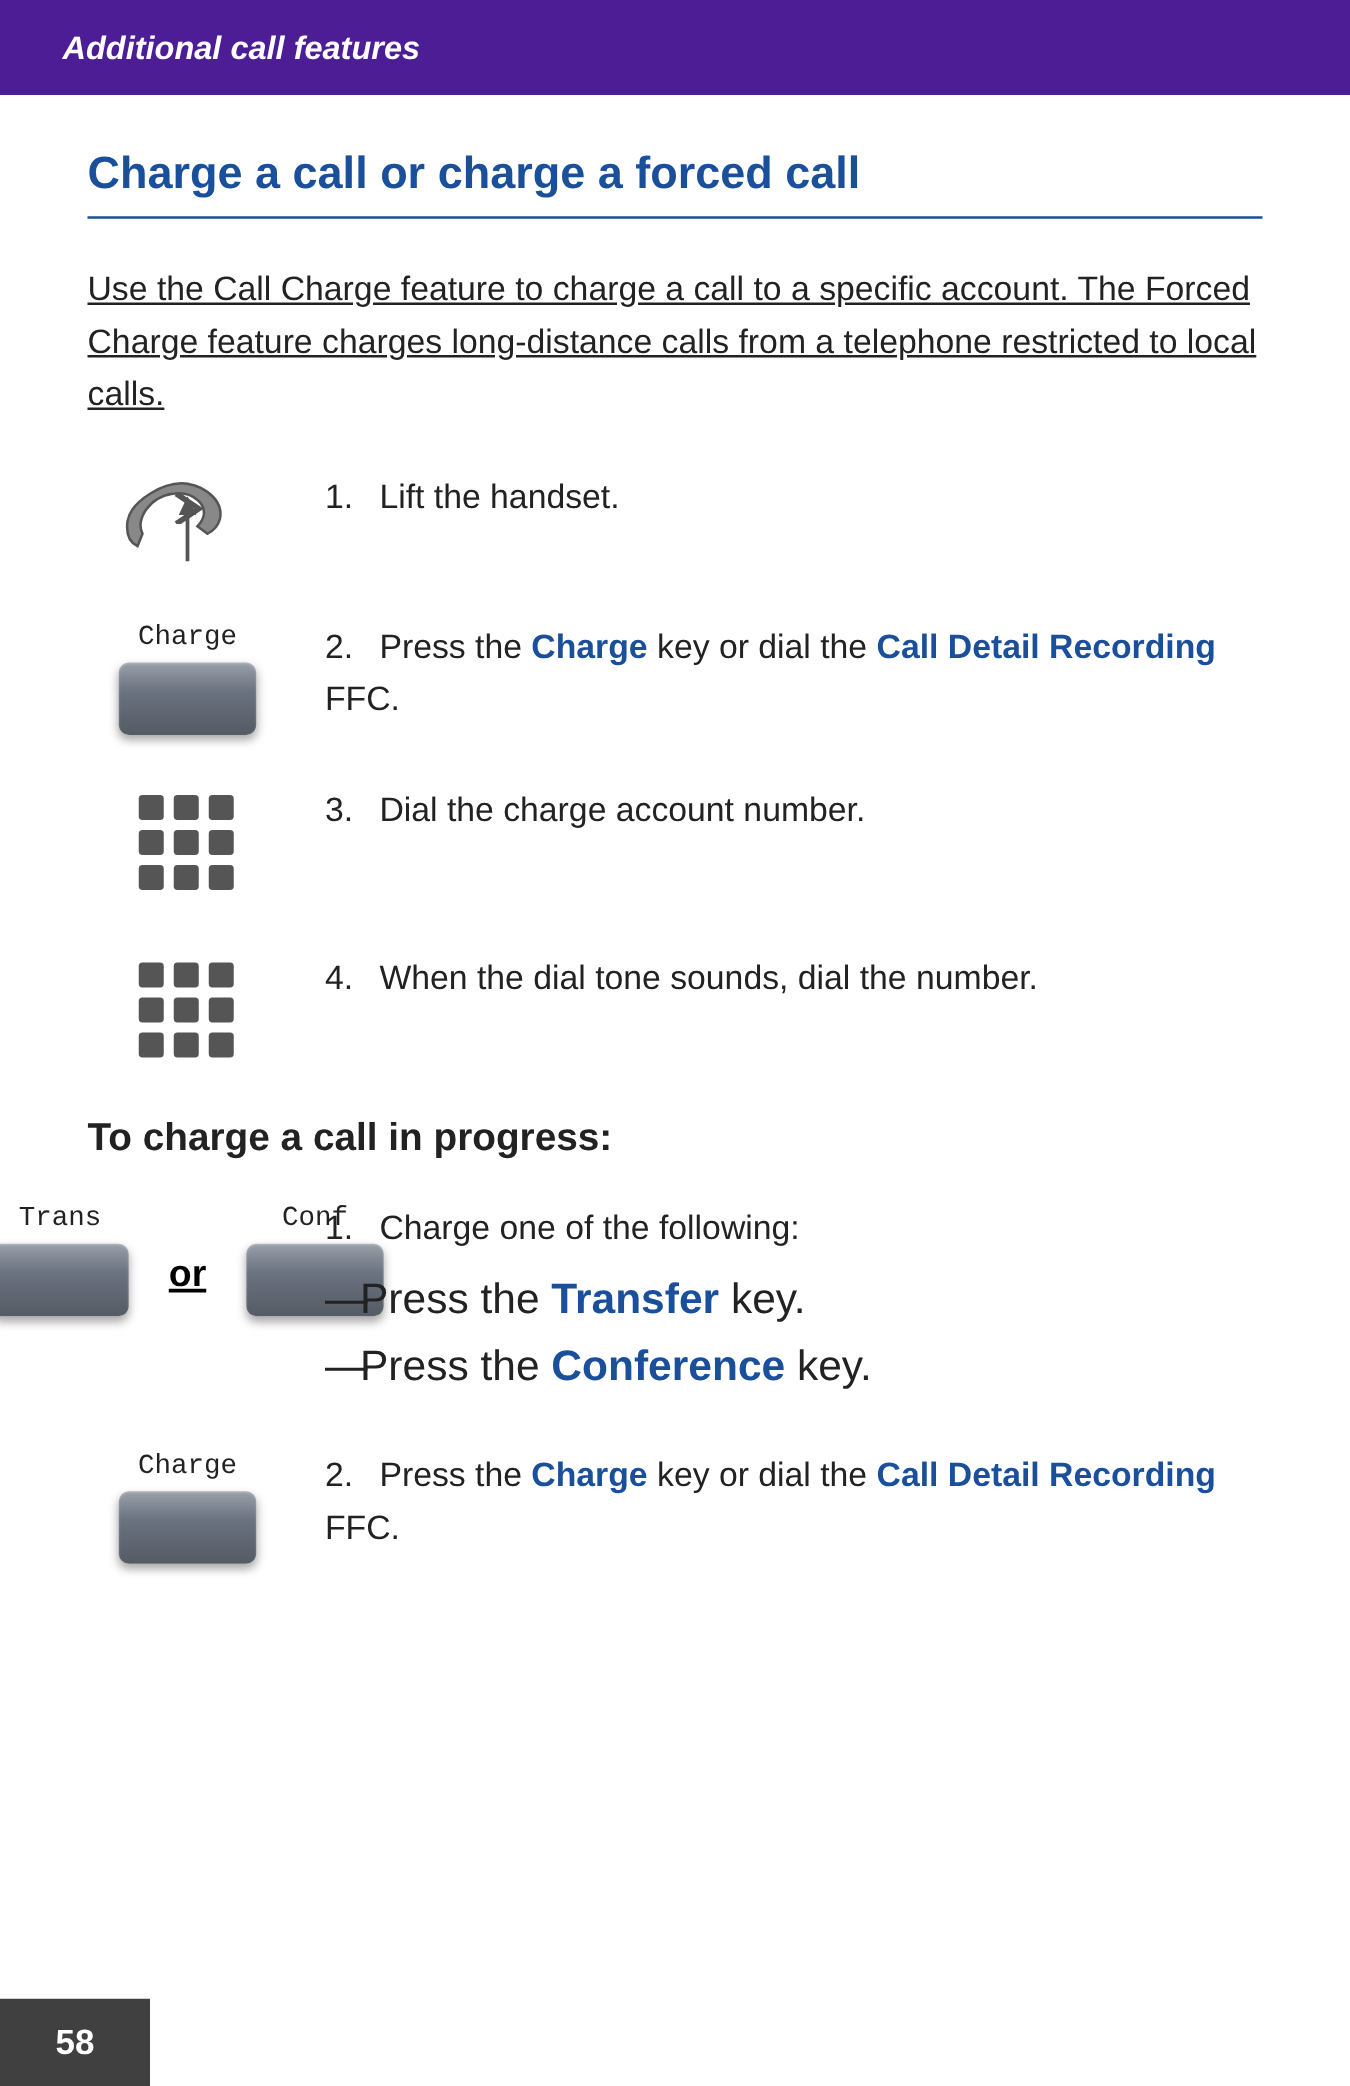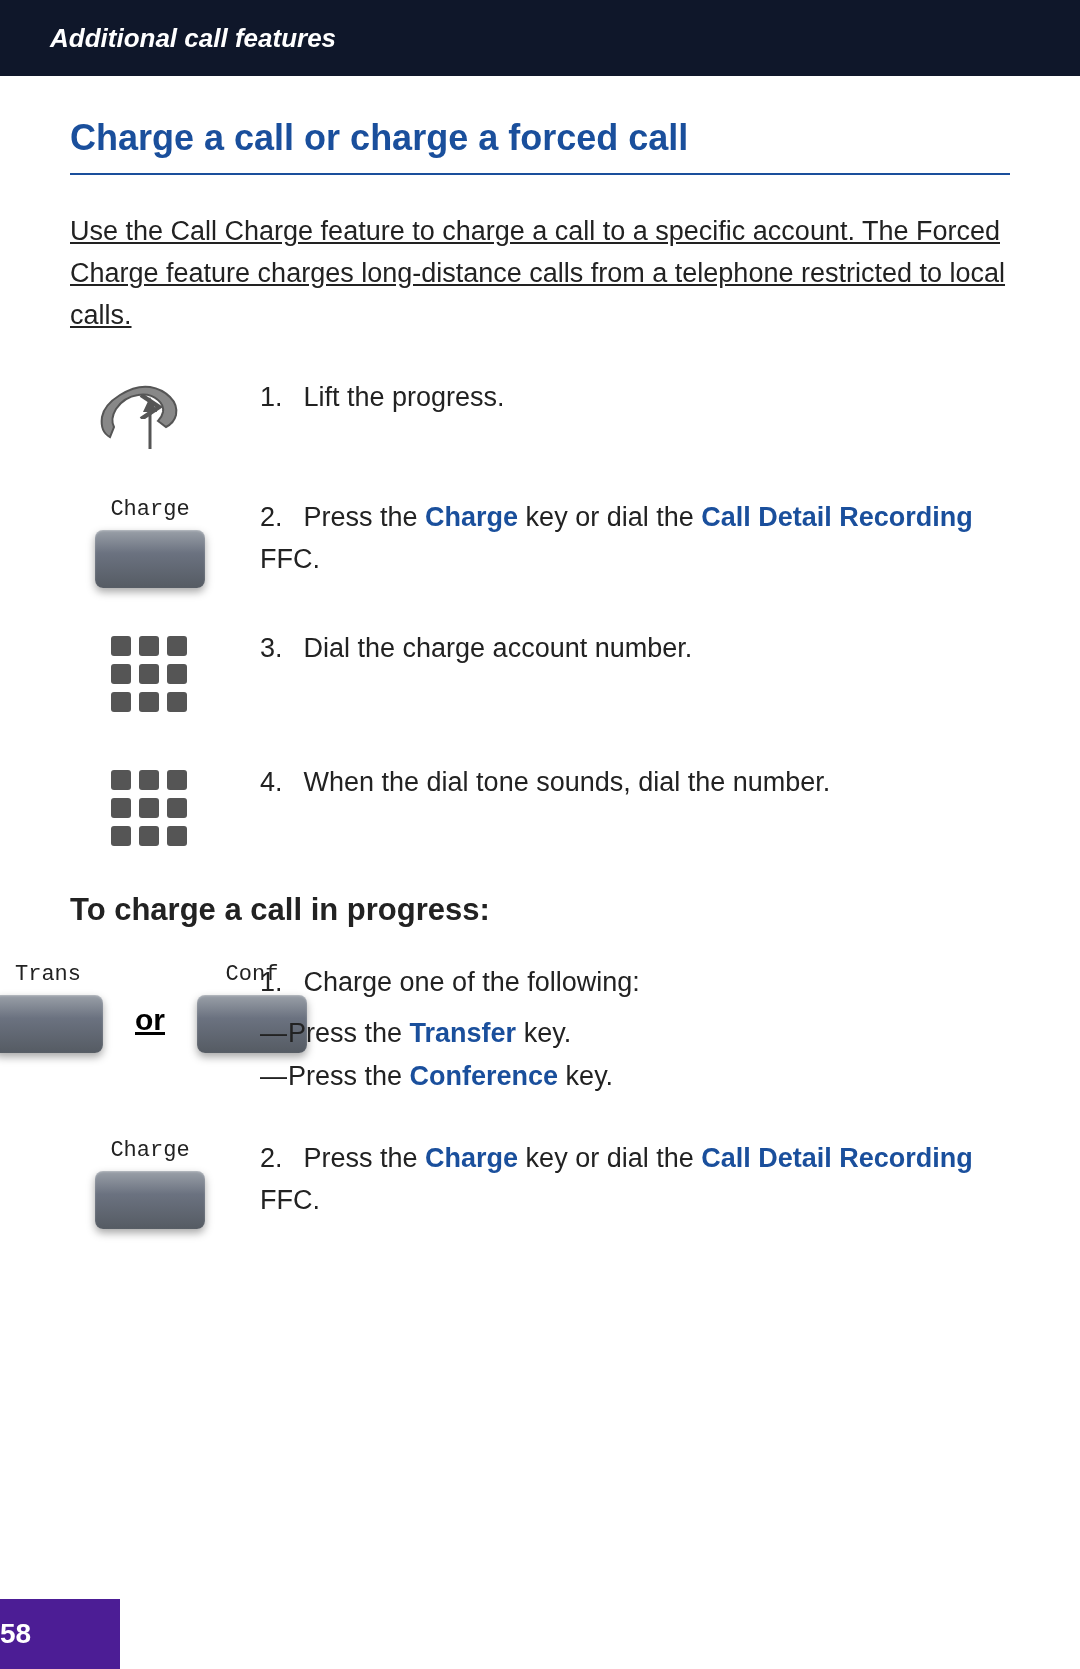"Additional call features" .header-bar { background: #0f172a -> #4c1d95 }
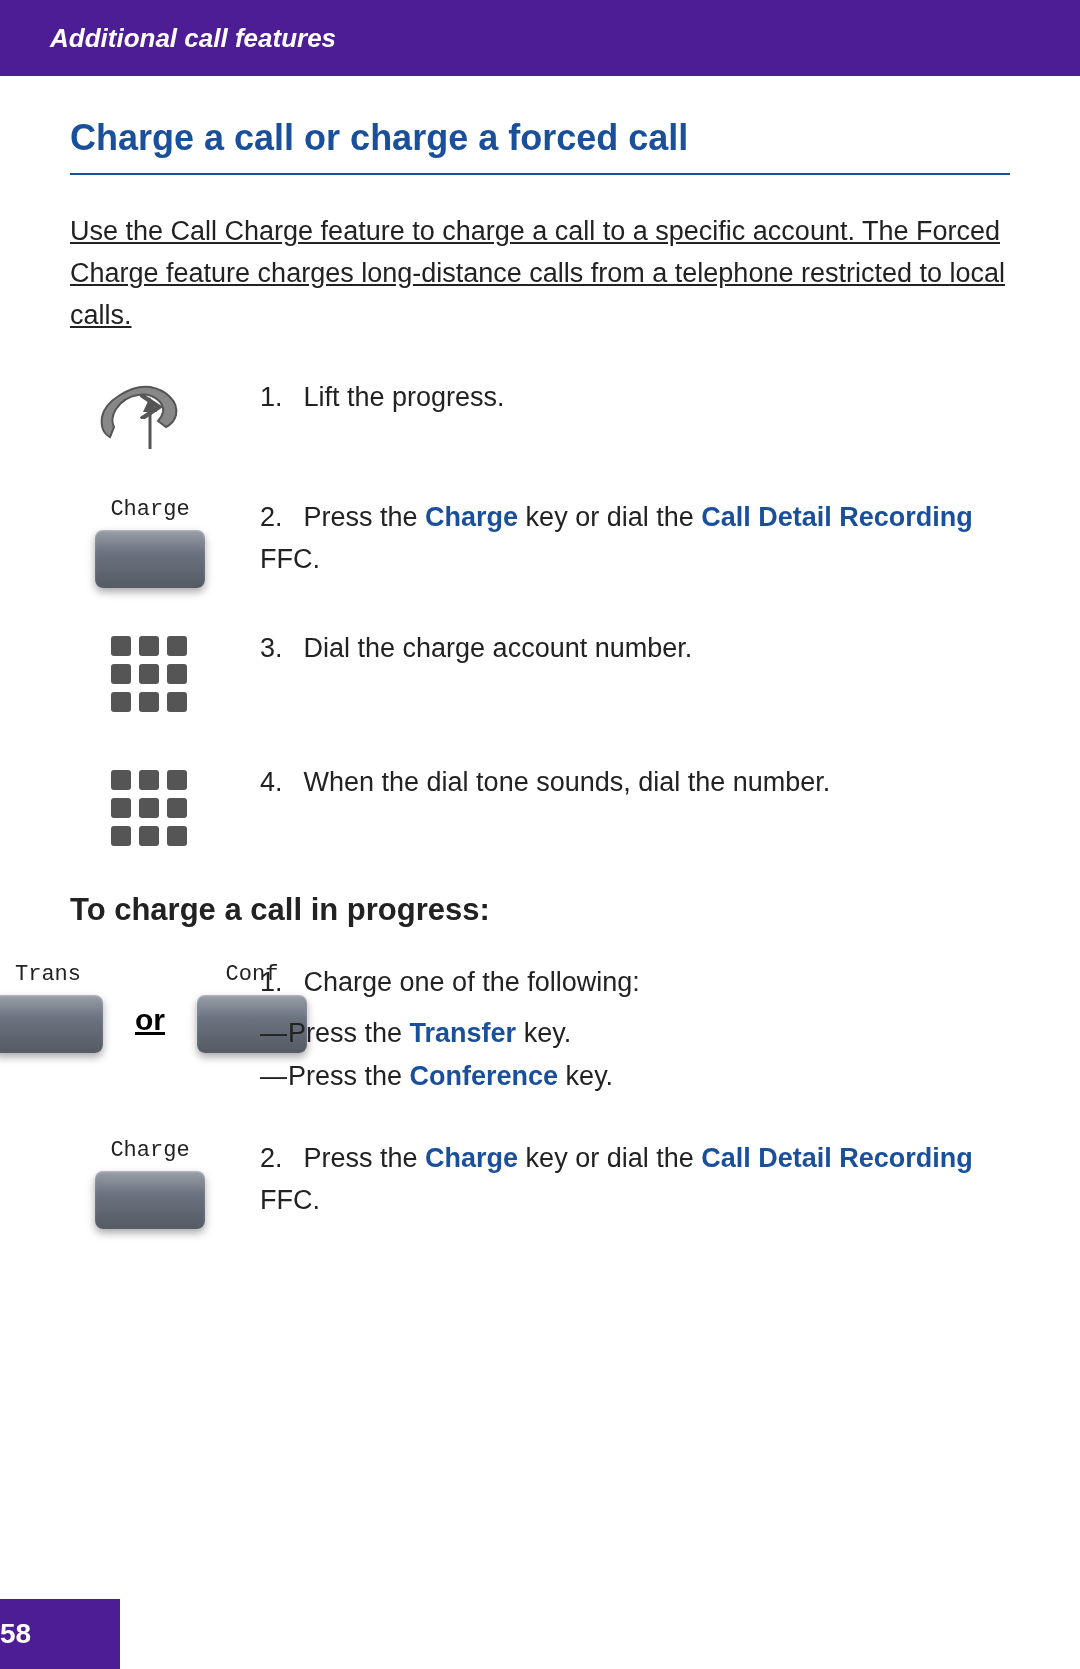"Lift the progress." span { text: progress -> handset }
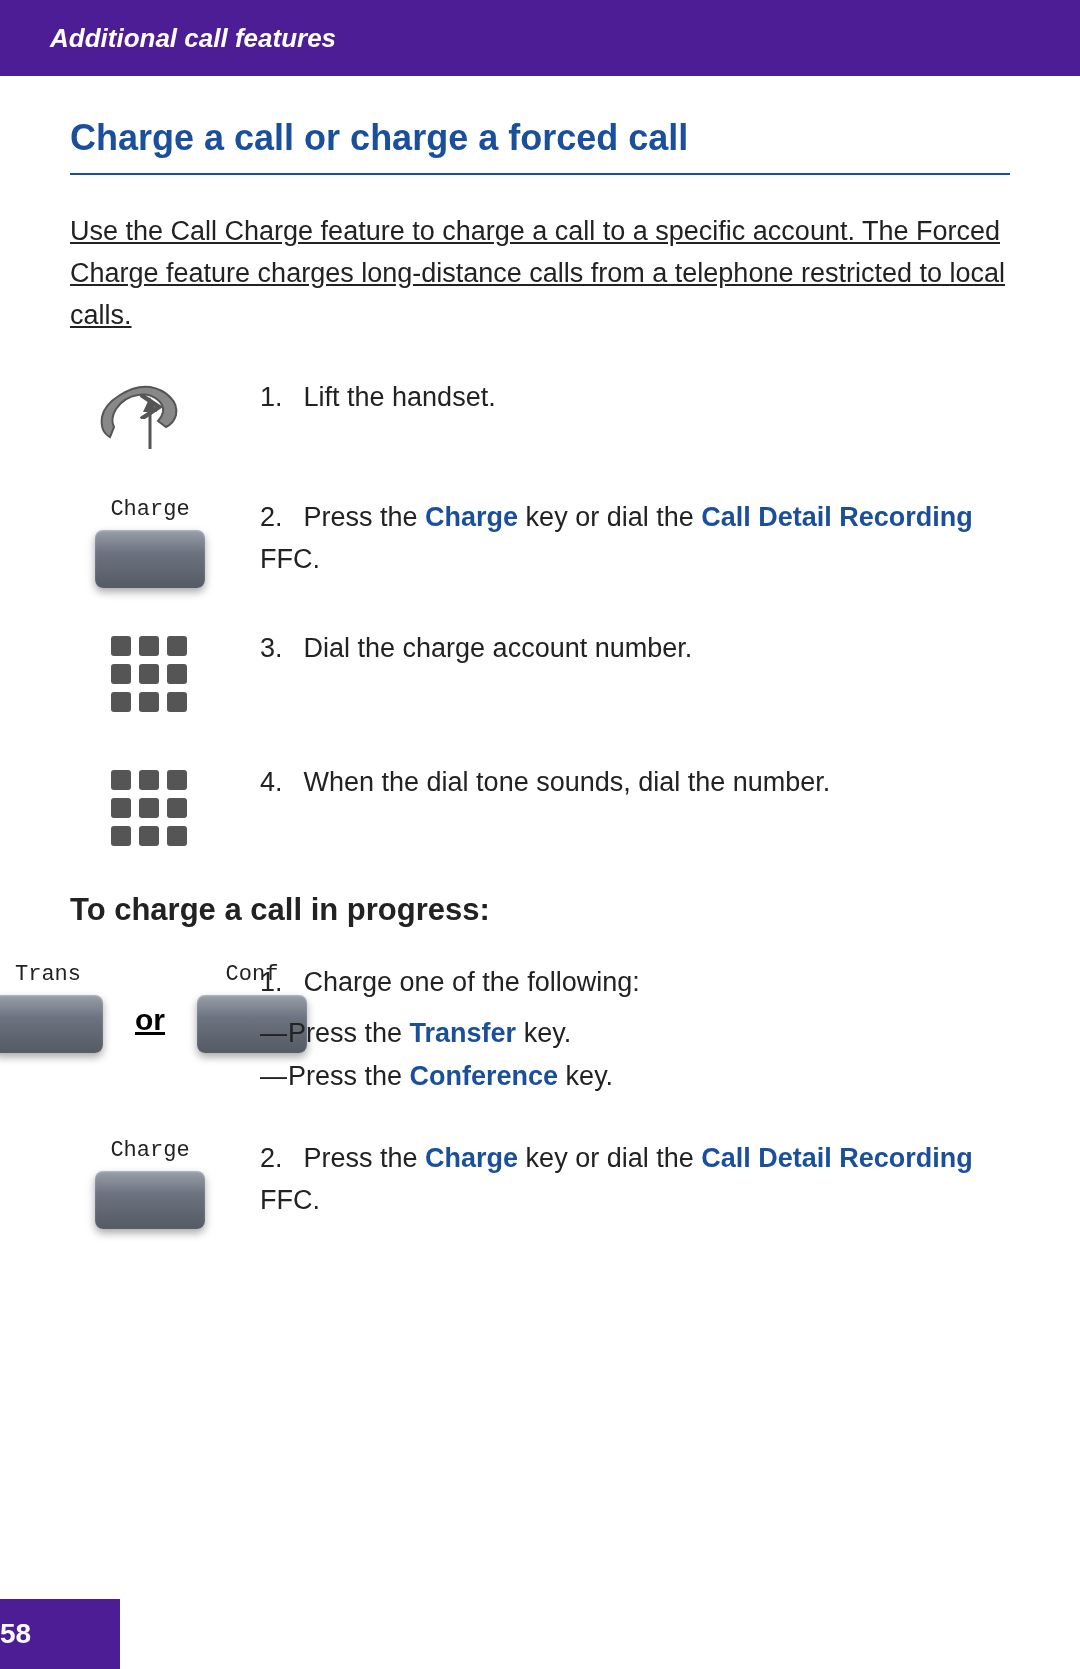"Press the Transfer key." .bullet-list li { font-size: 27px -> 34px }
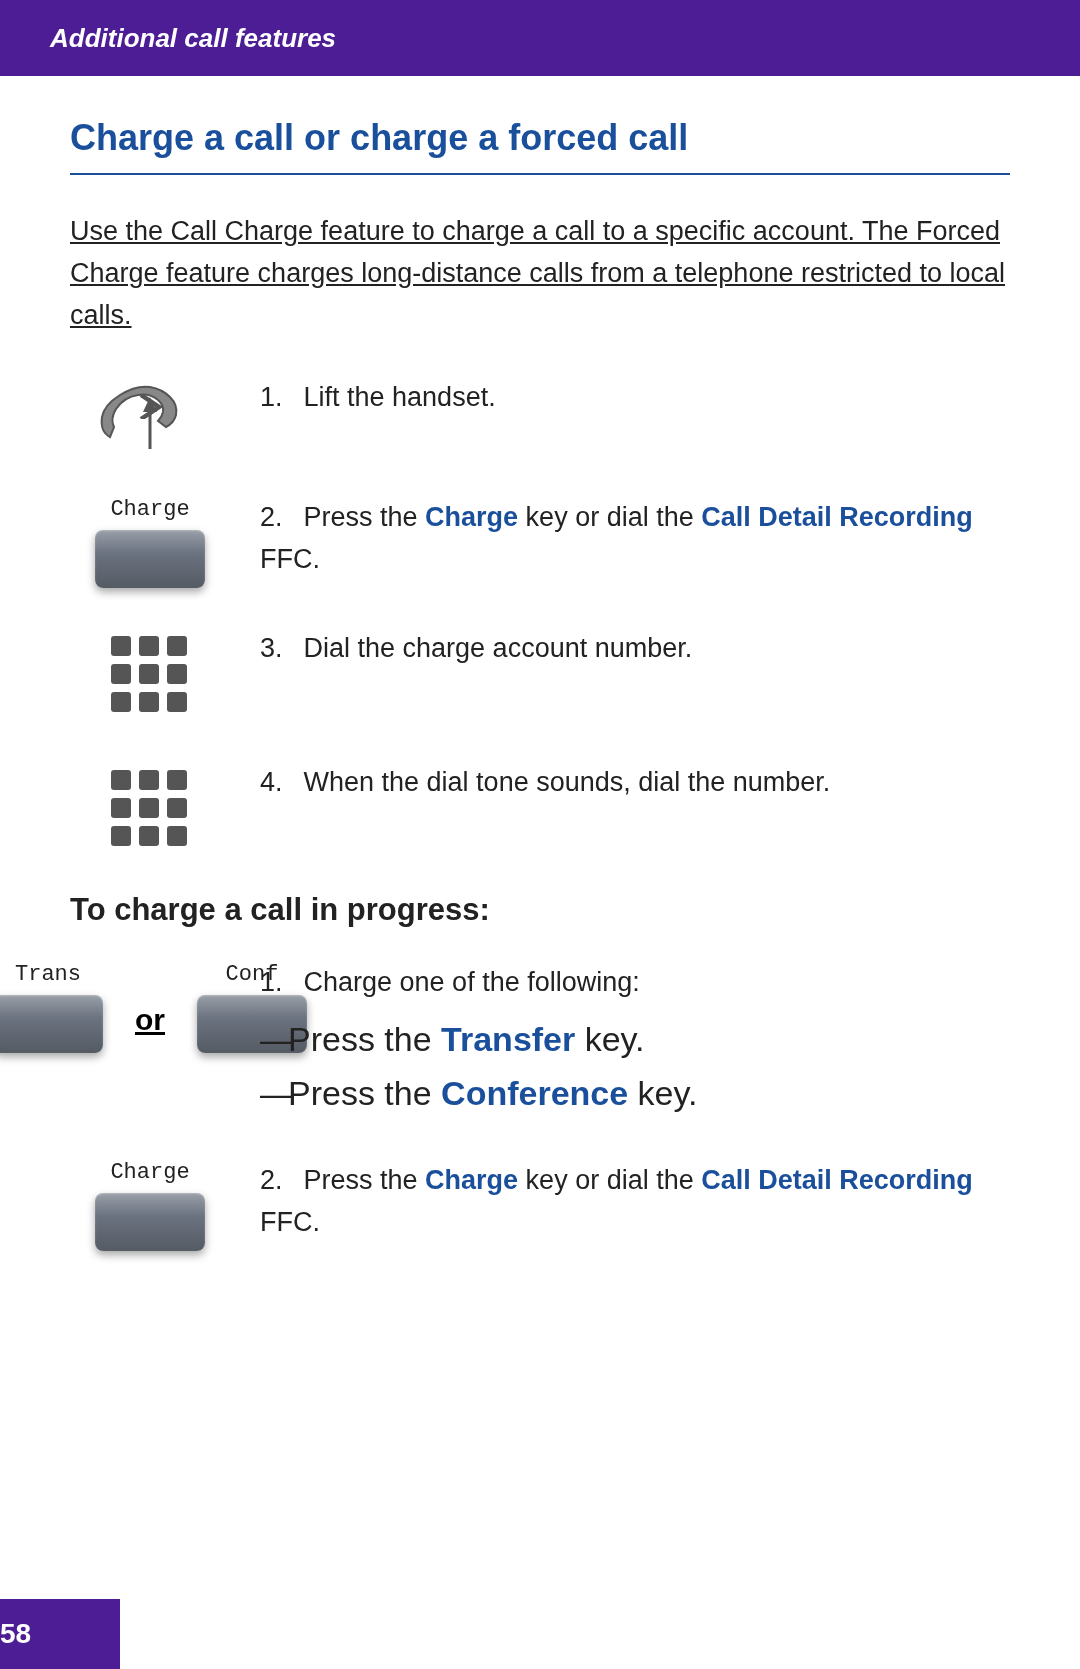"58" .page-footer { background: #4c1d95 -> #404040; justify-content: flex-start -> center }
